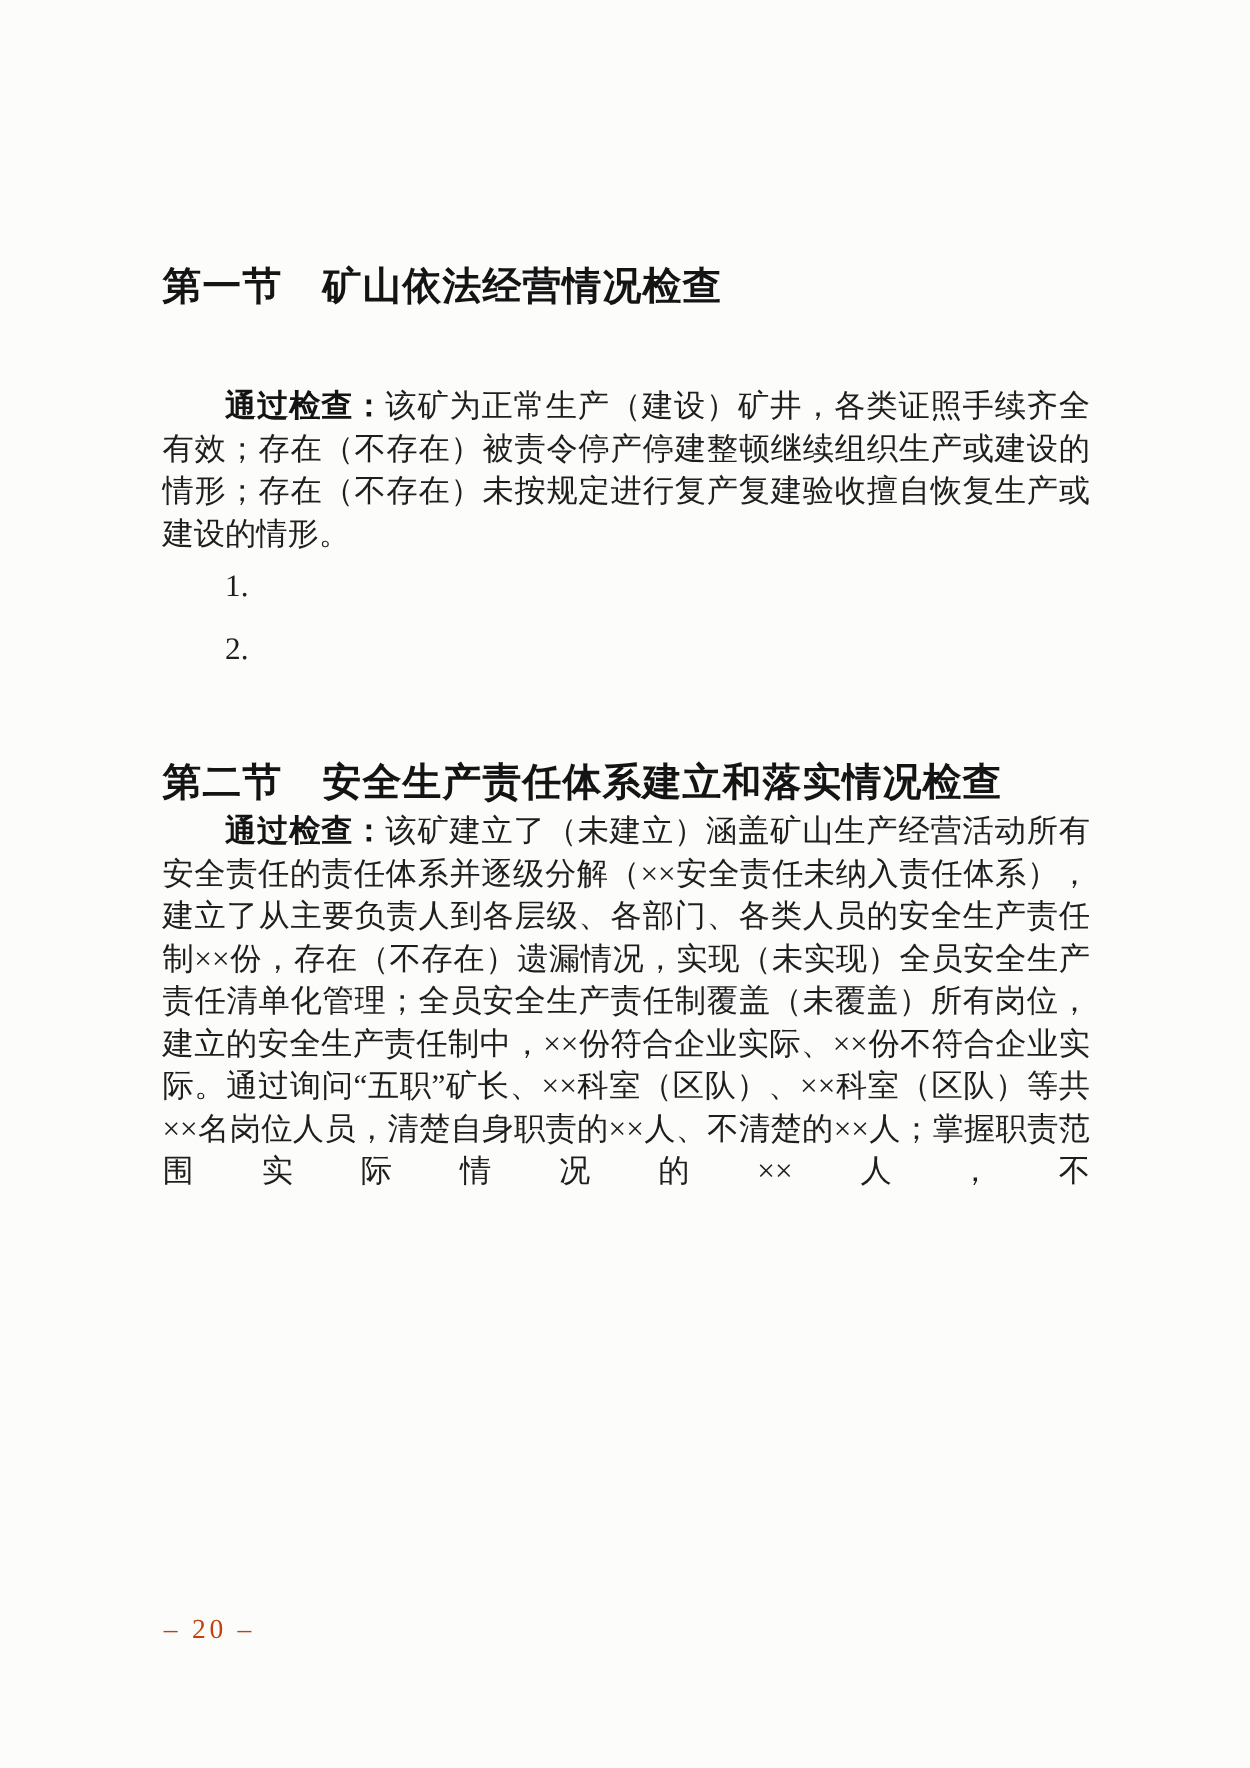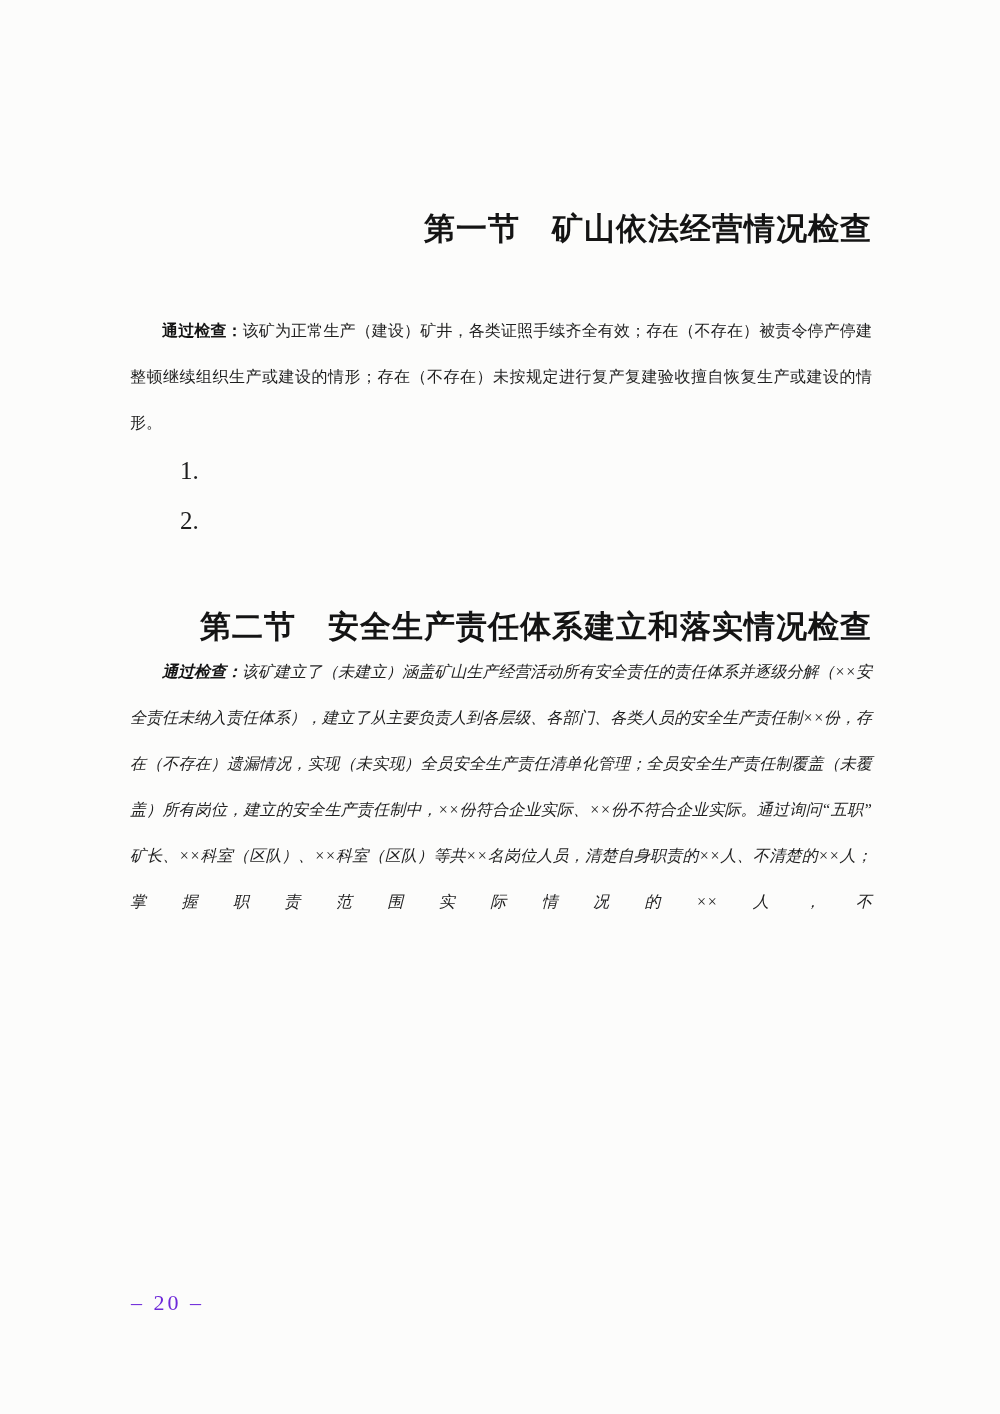"第一节 矿山依法经营情况检查" .section-heading { text-align: right -> left }
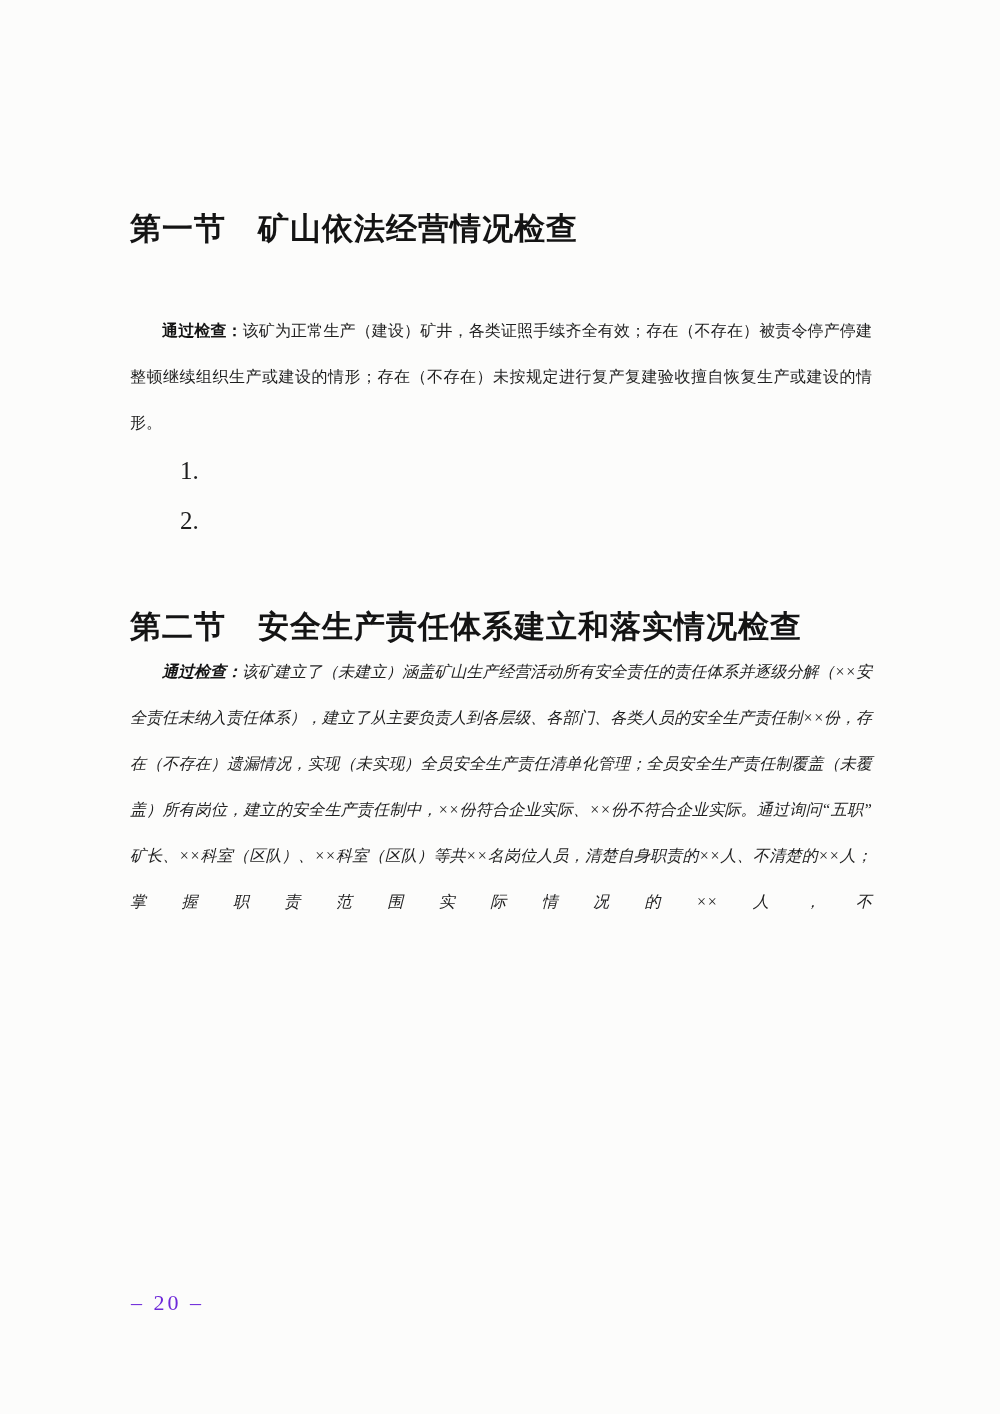"通过检查：该矿为正常生产（建设）矿井，各类证照手续齐全有效；存在（不存在）被责令" .body-para { font-size: 16px -> 25px; line-height: 46px -> 34px }
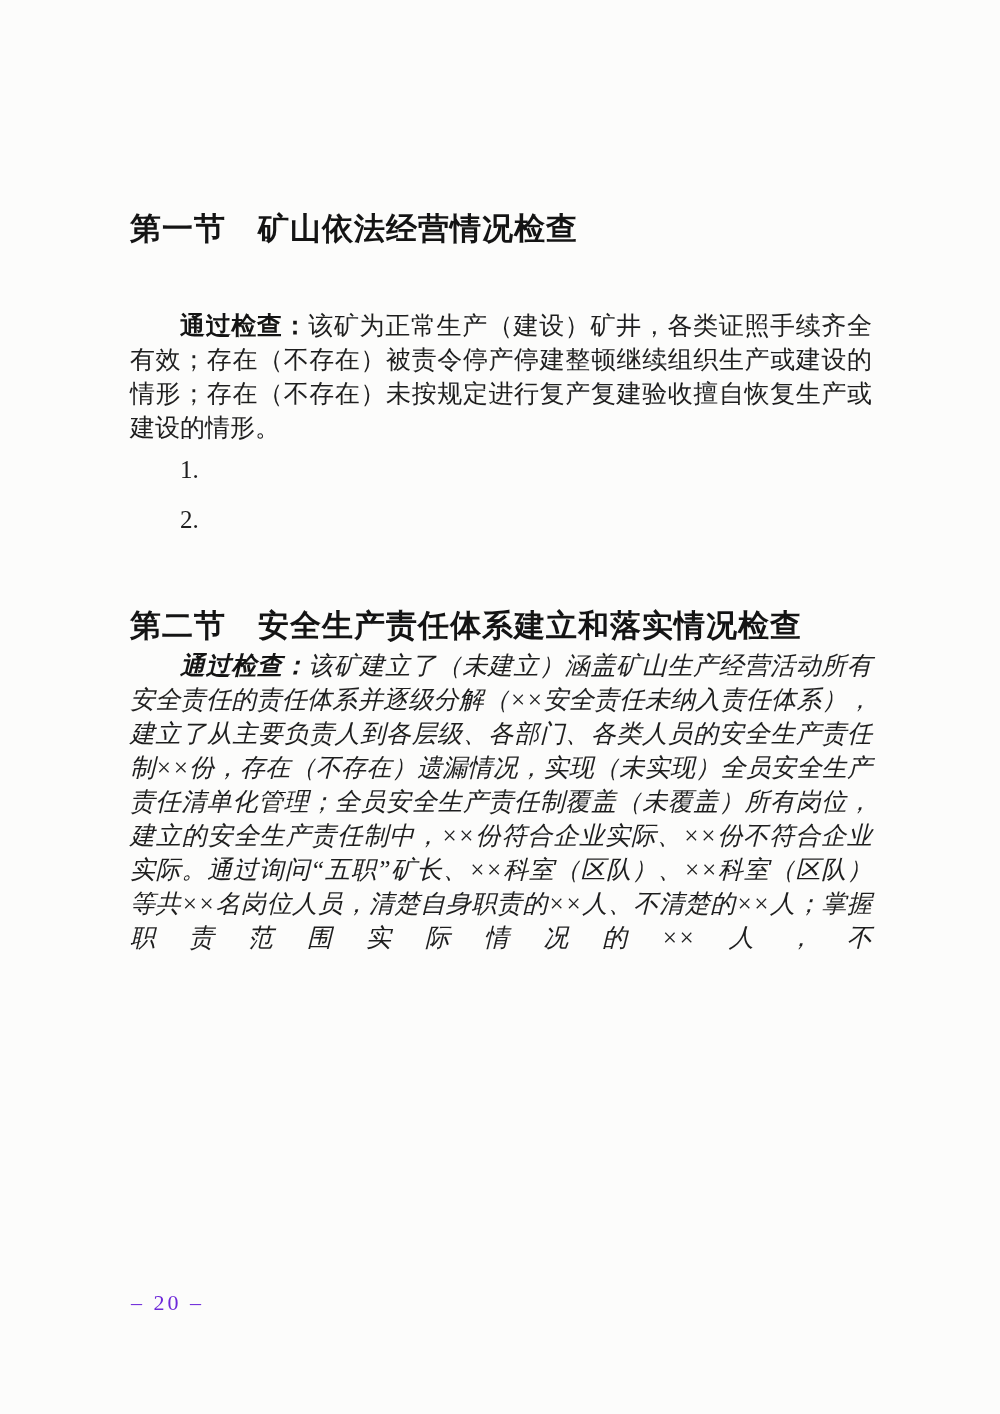"通过检查：该矿建立了（未建立）涵盖矿山生产经营活动所有安全责任的责任体系并逐级分" .justify-last { font-style: italic -> none }
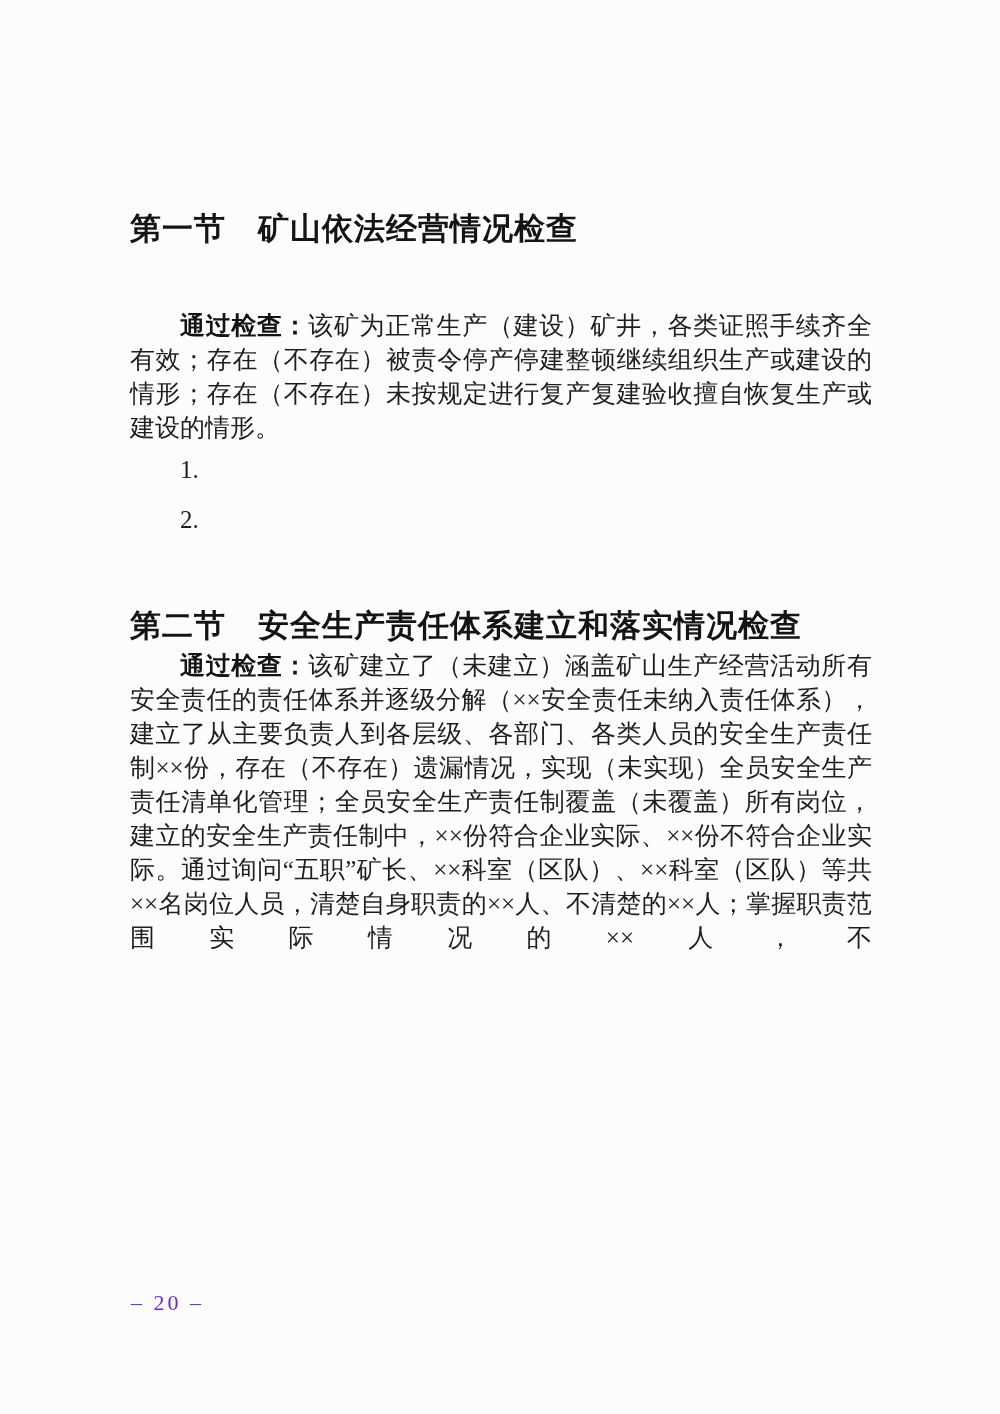"– 20 –" .footer-page-number { color: #6d28d9 -> #c2410c }
